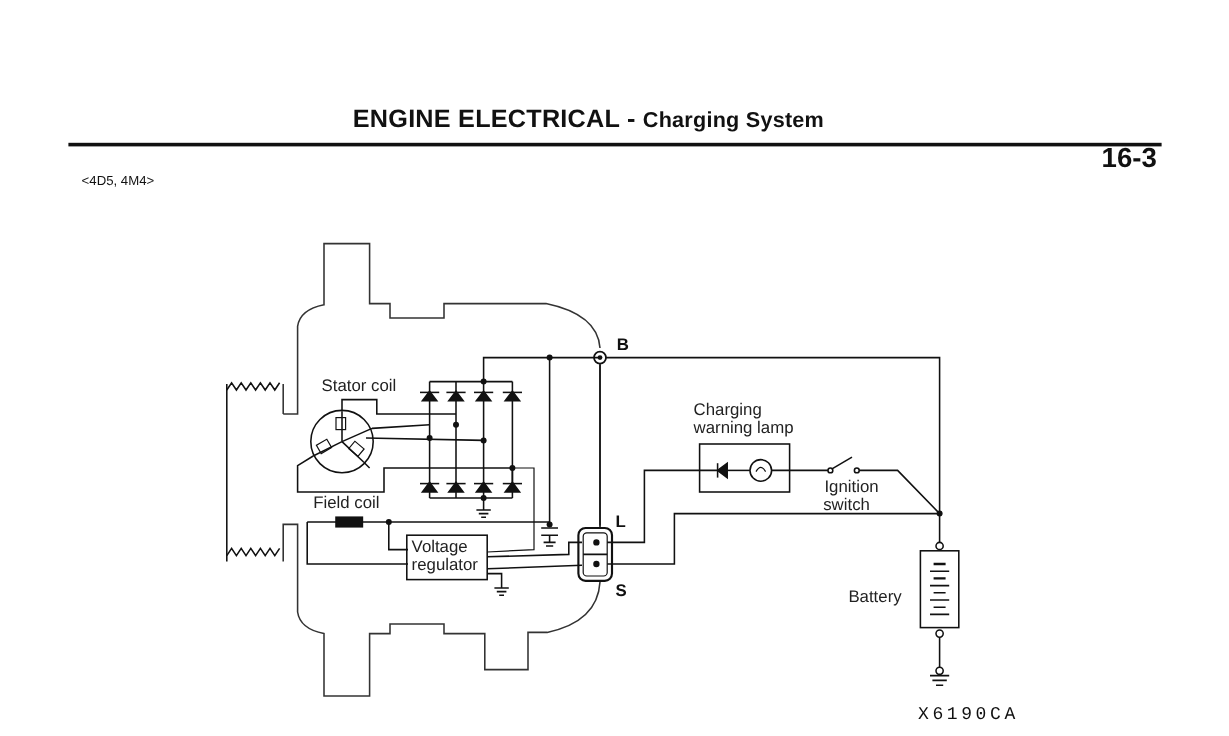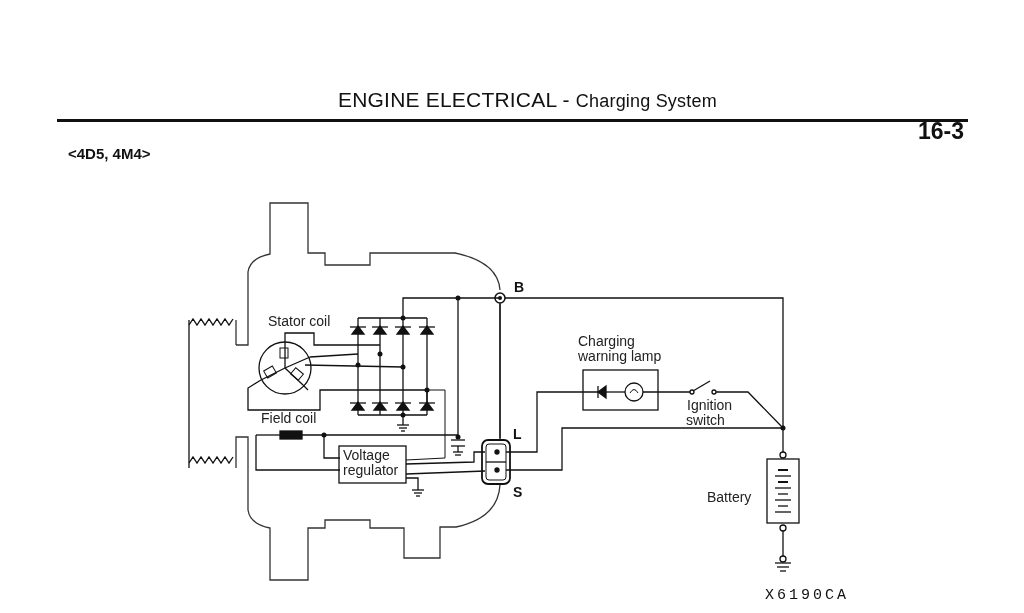"ENGINE ELECTRICAL - Charging System" .hdr-title { font-weight: normal -> bold; margin-left: 44px -> none }
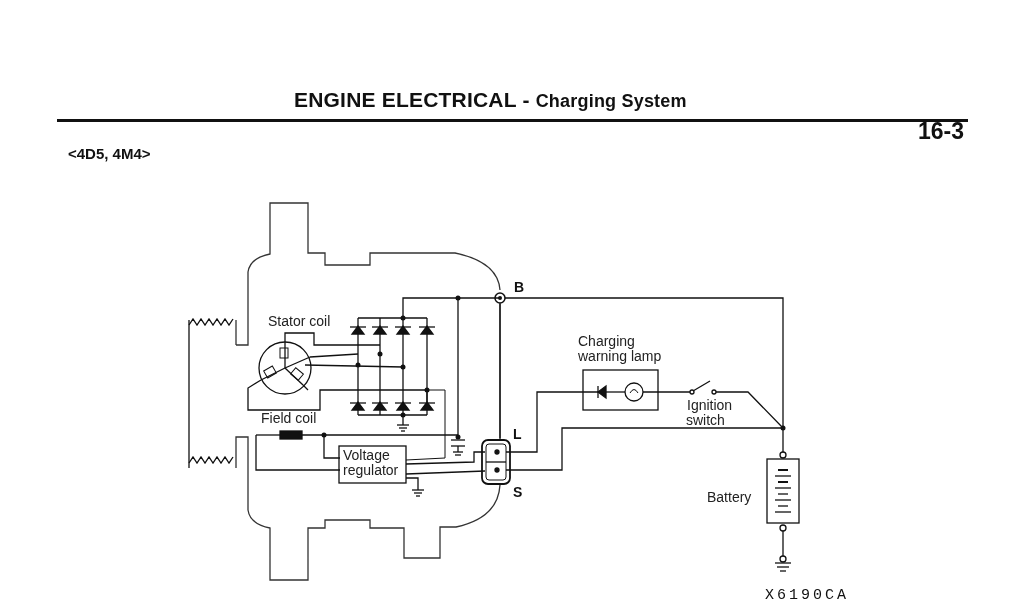"<4D5, 4M4>" .variant { font-size: 15px -> 11px; font-weight: bold -> normal }
